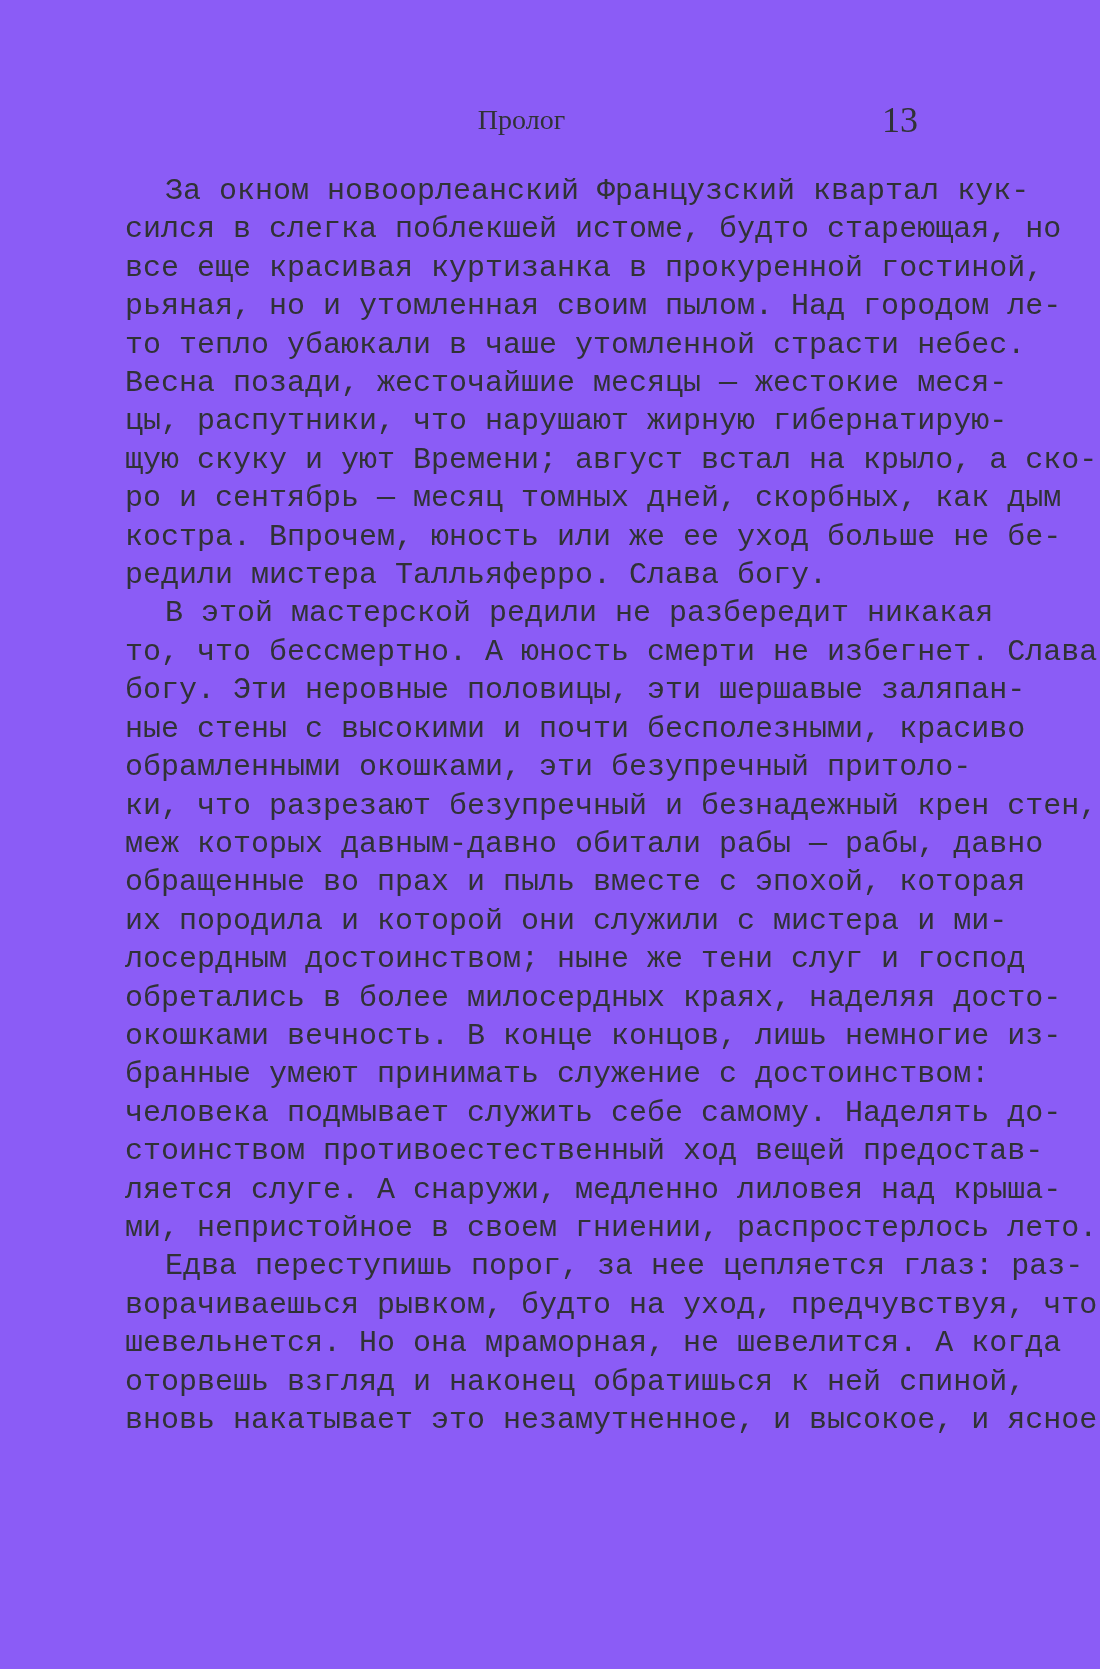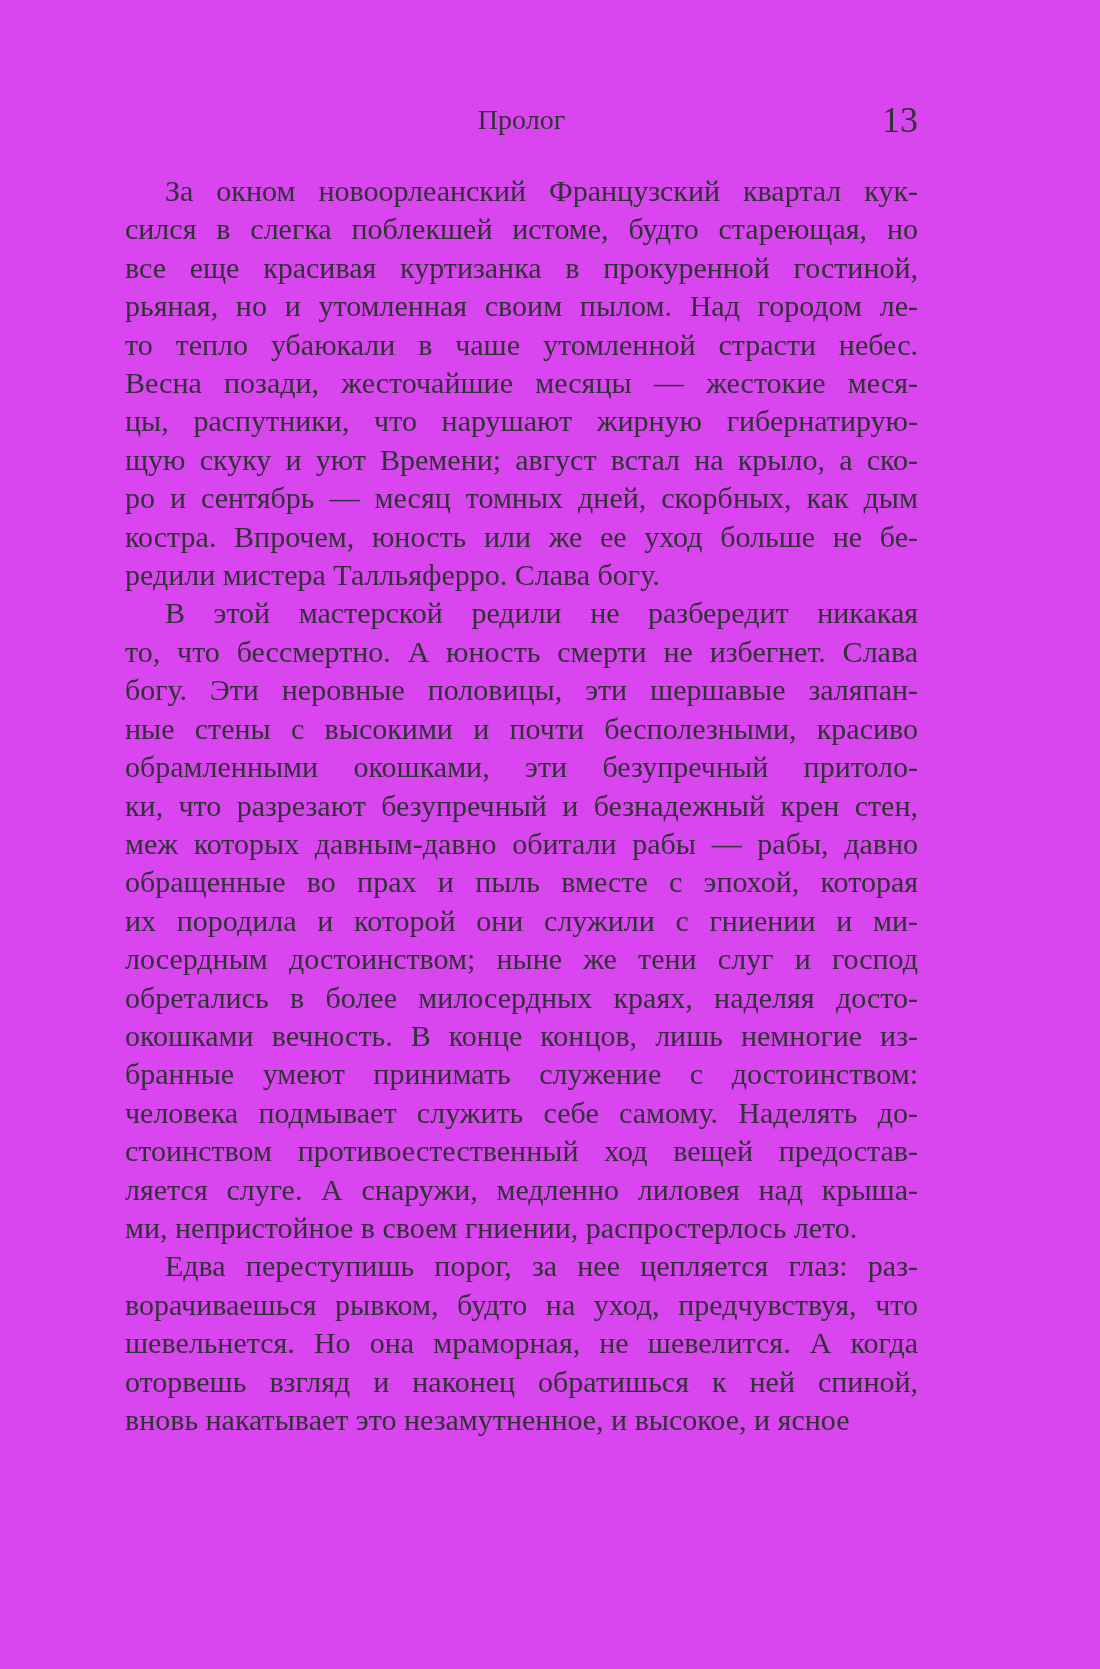"Пролог" .page { background: #d946ef -> #8b5cf6 }
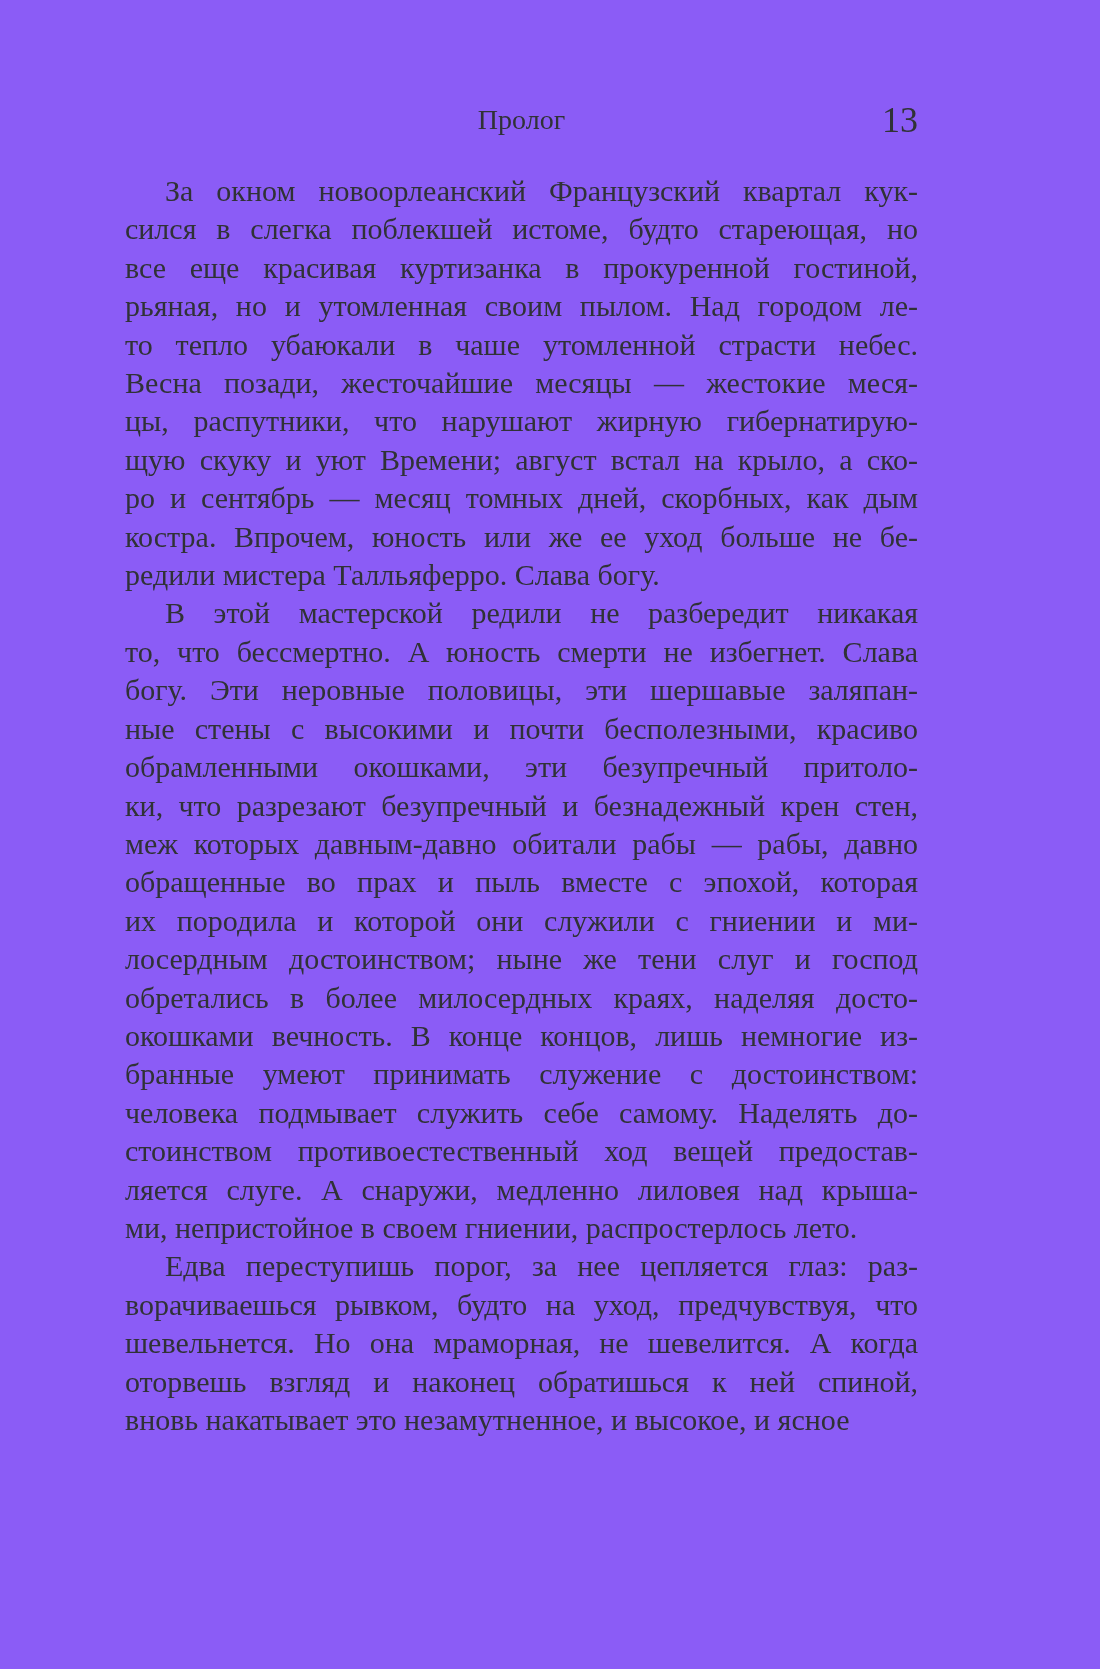"За окном новоорлеанский Французский" .line { font-family: none -> Liberation Mono, monospace }
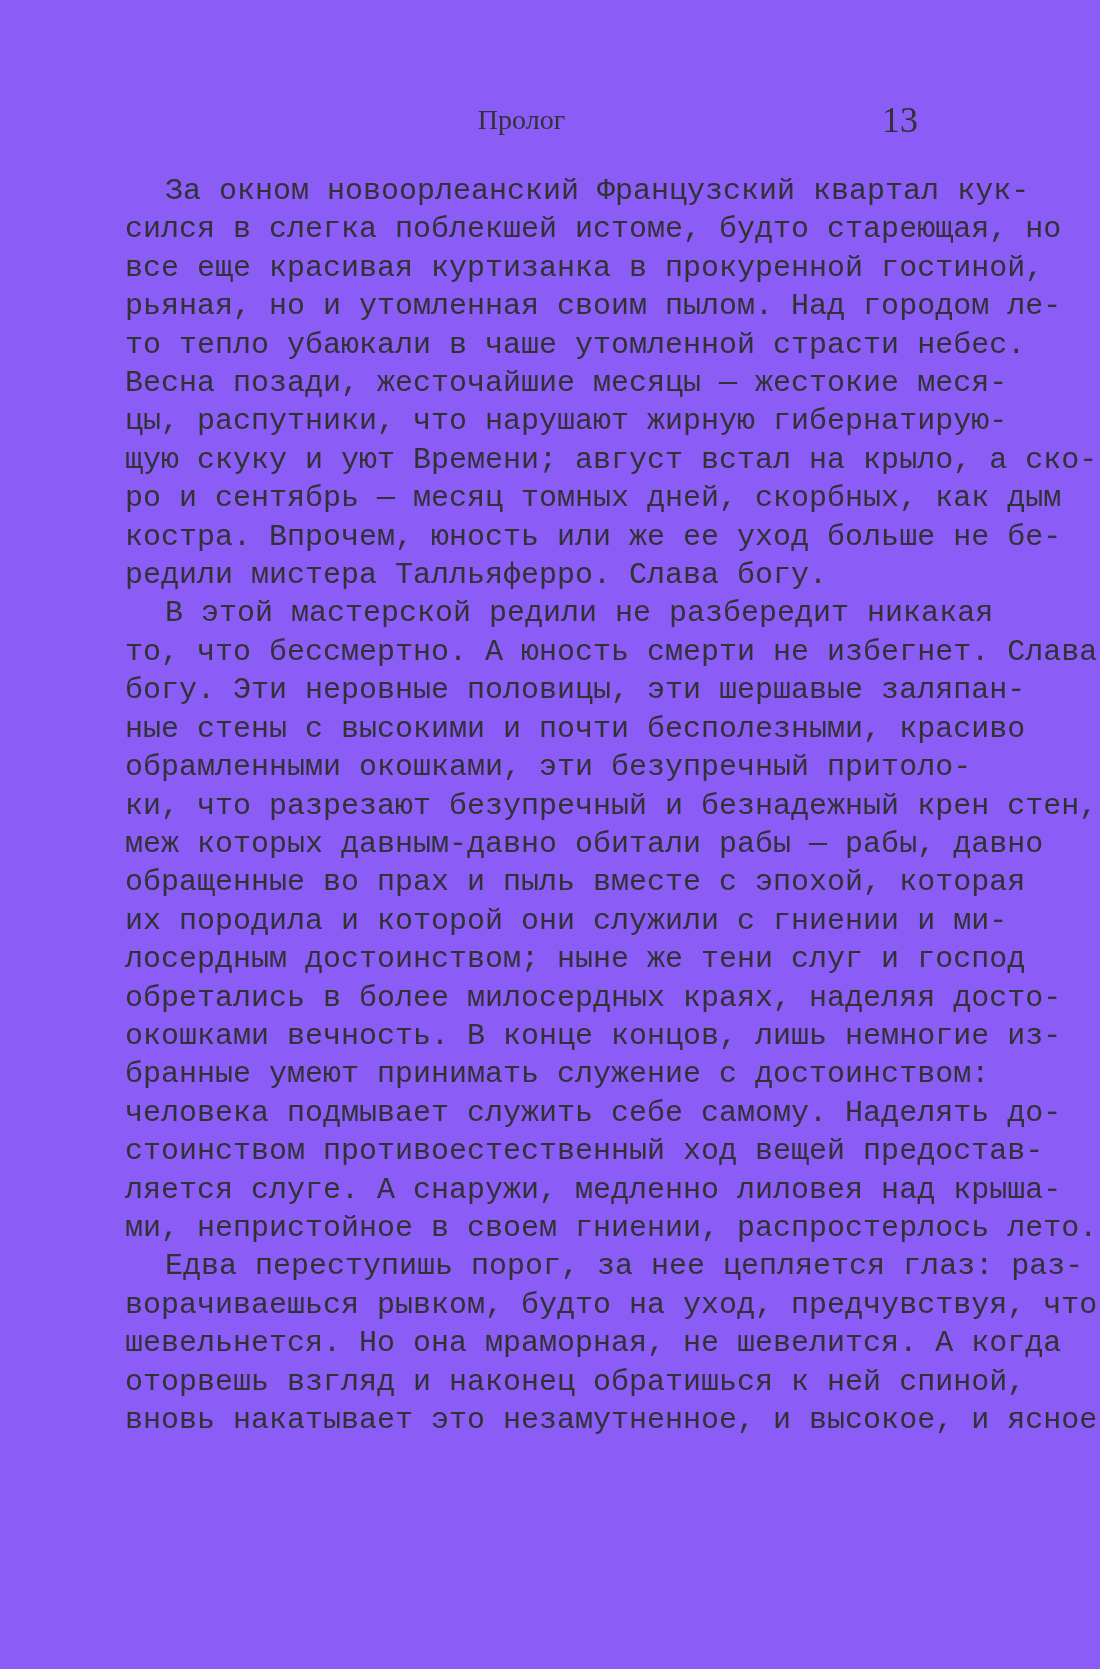"их породила и которой они" div.line { text: гниении -> мистера }
